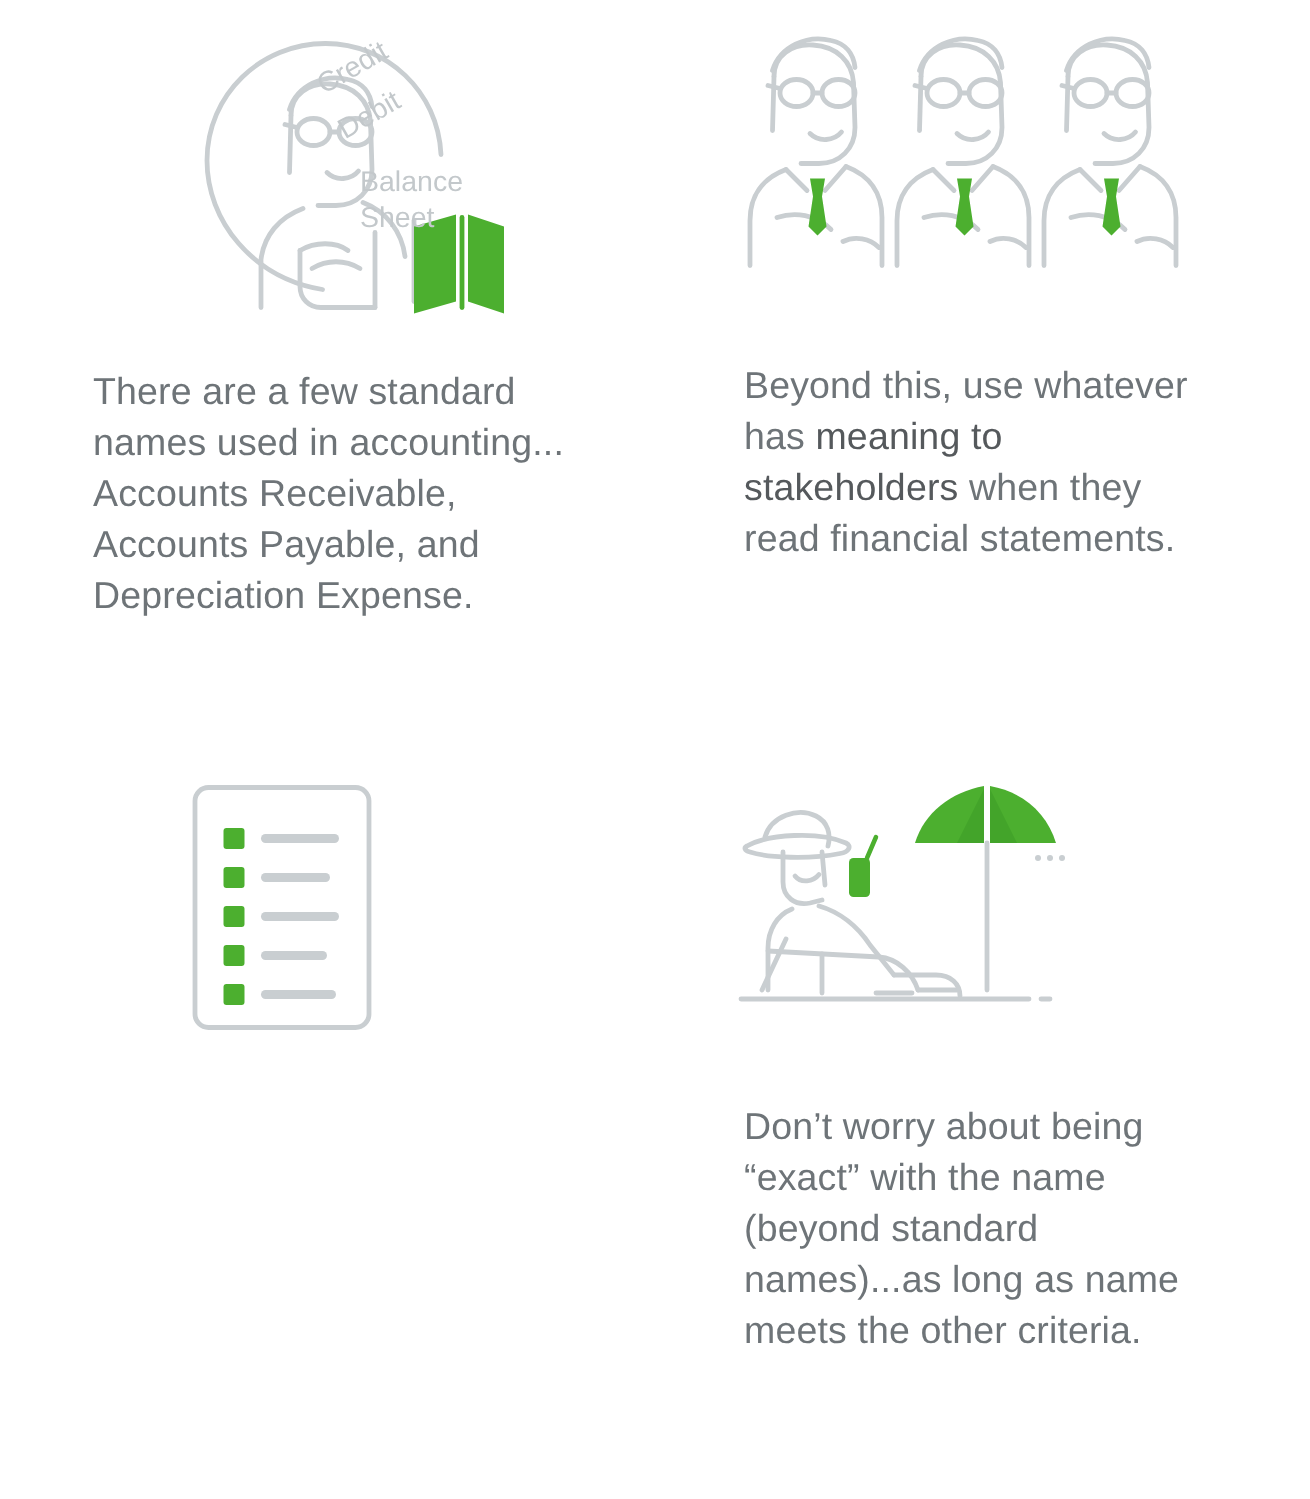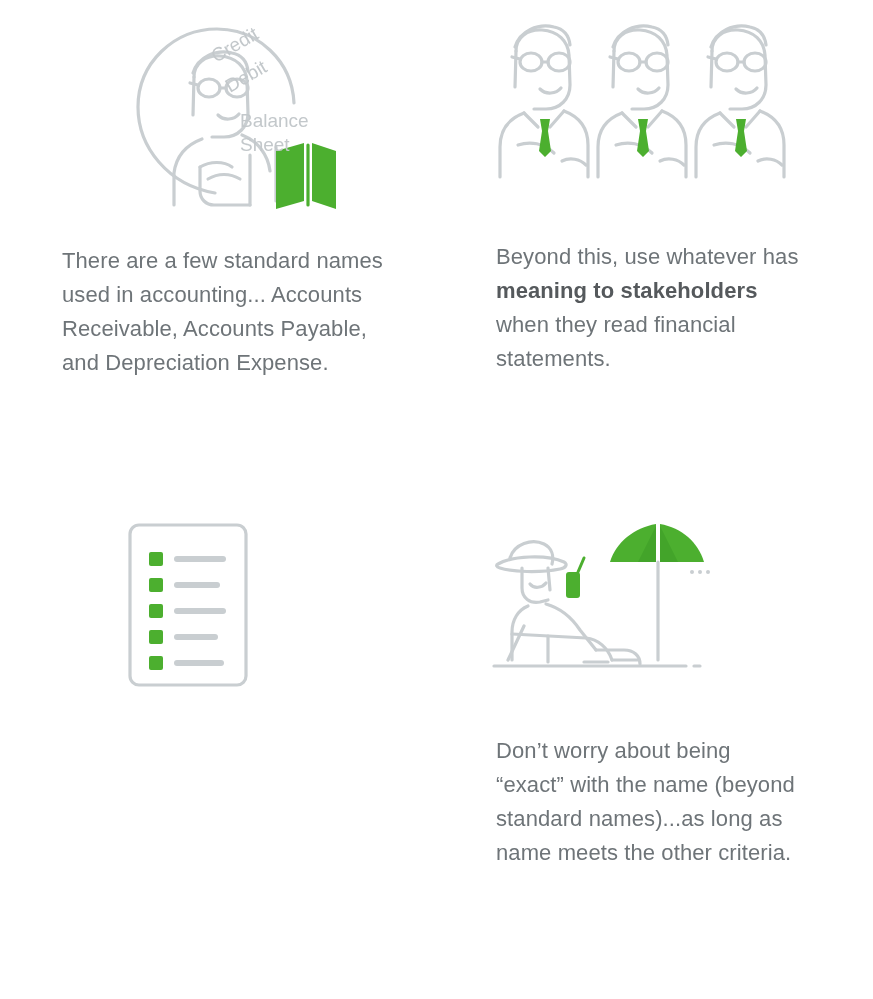"There are a few standard" .caption { font-size: 22px -> 25px }
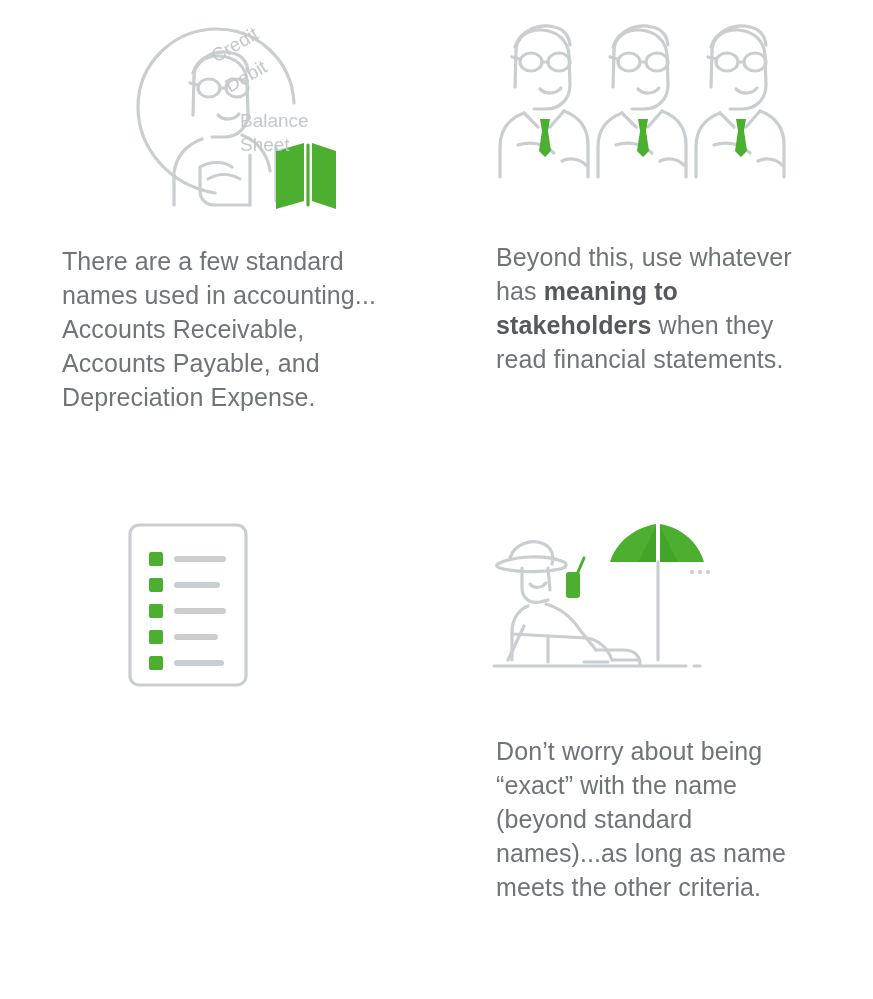"meaning to stakeholders" .caption b { font-weight: bold -> normal }
